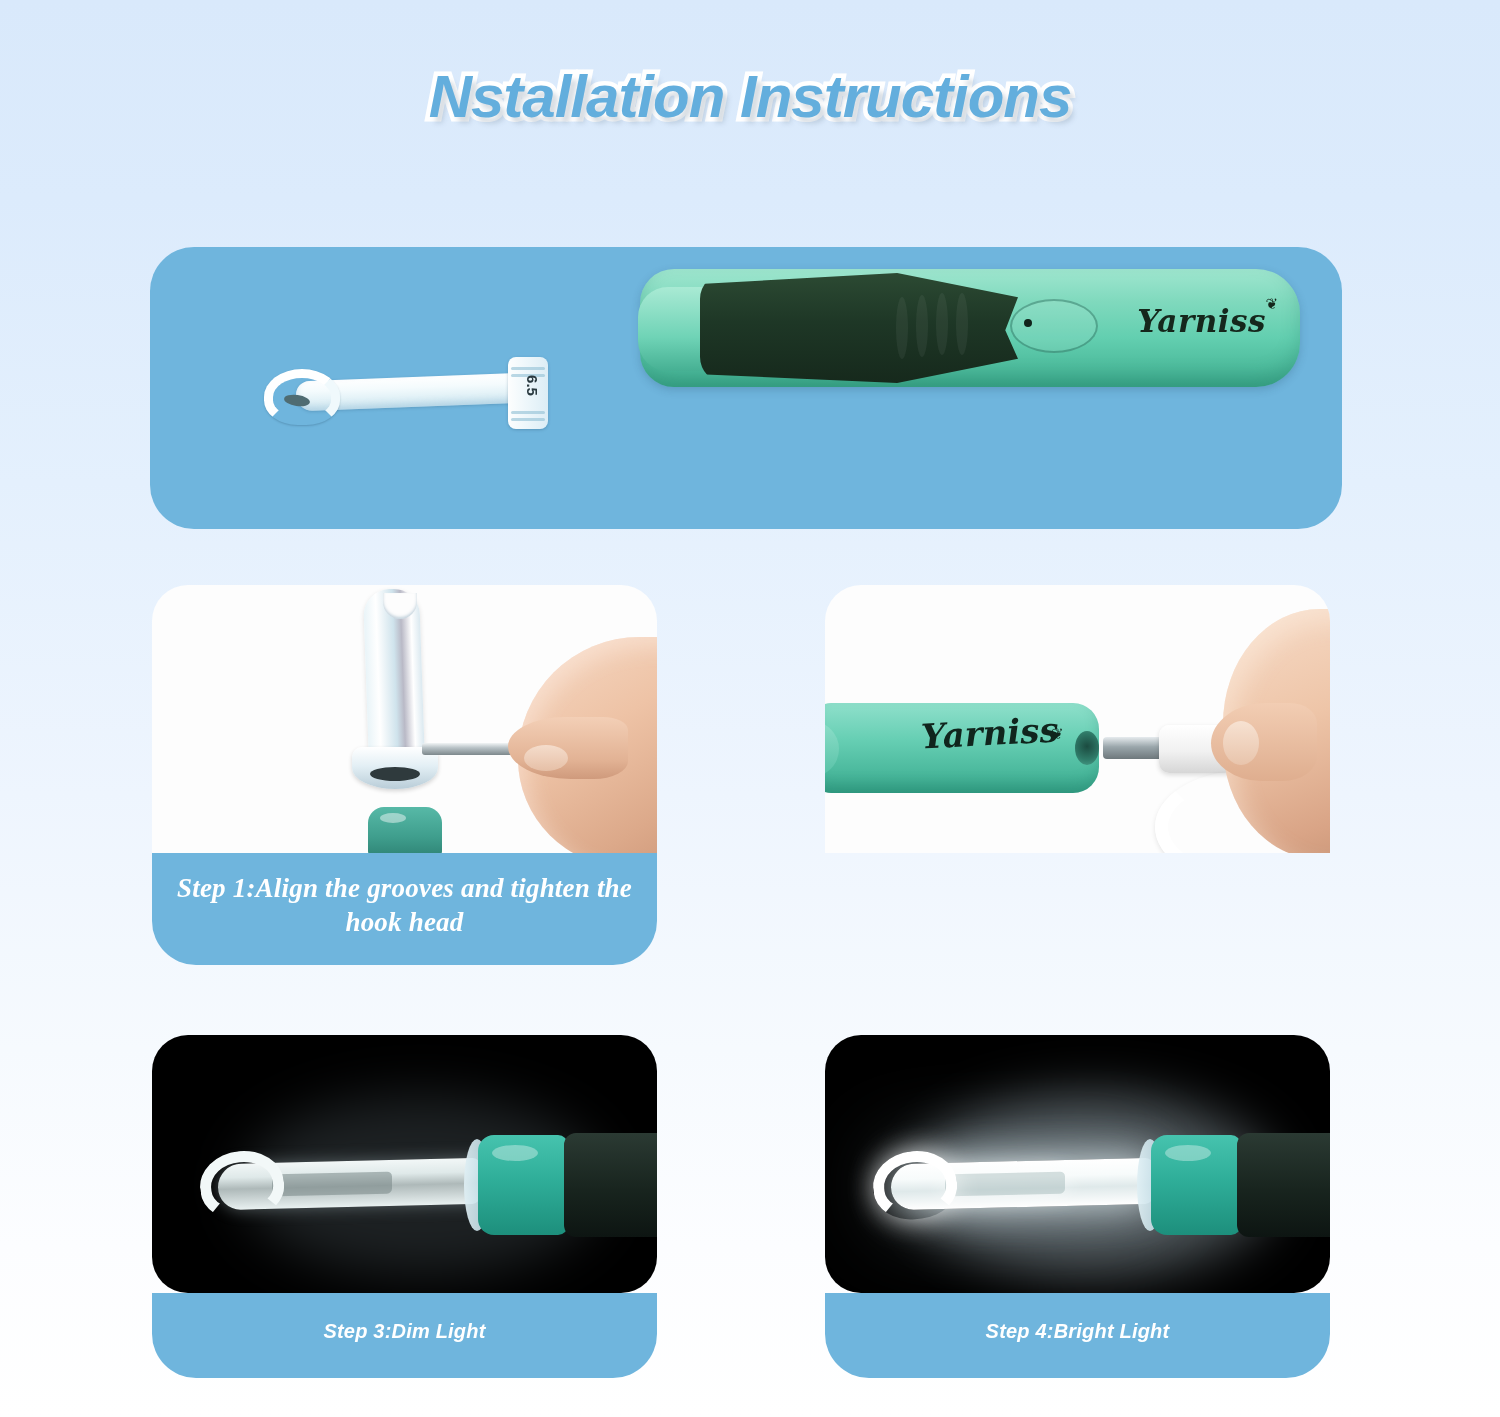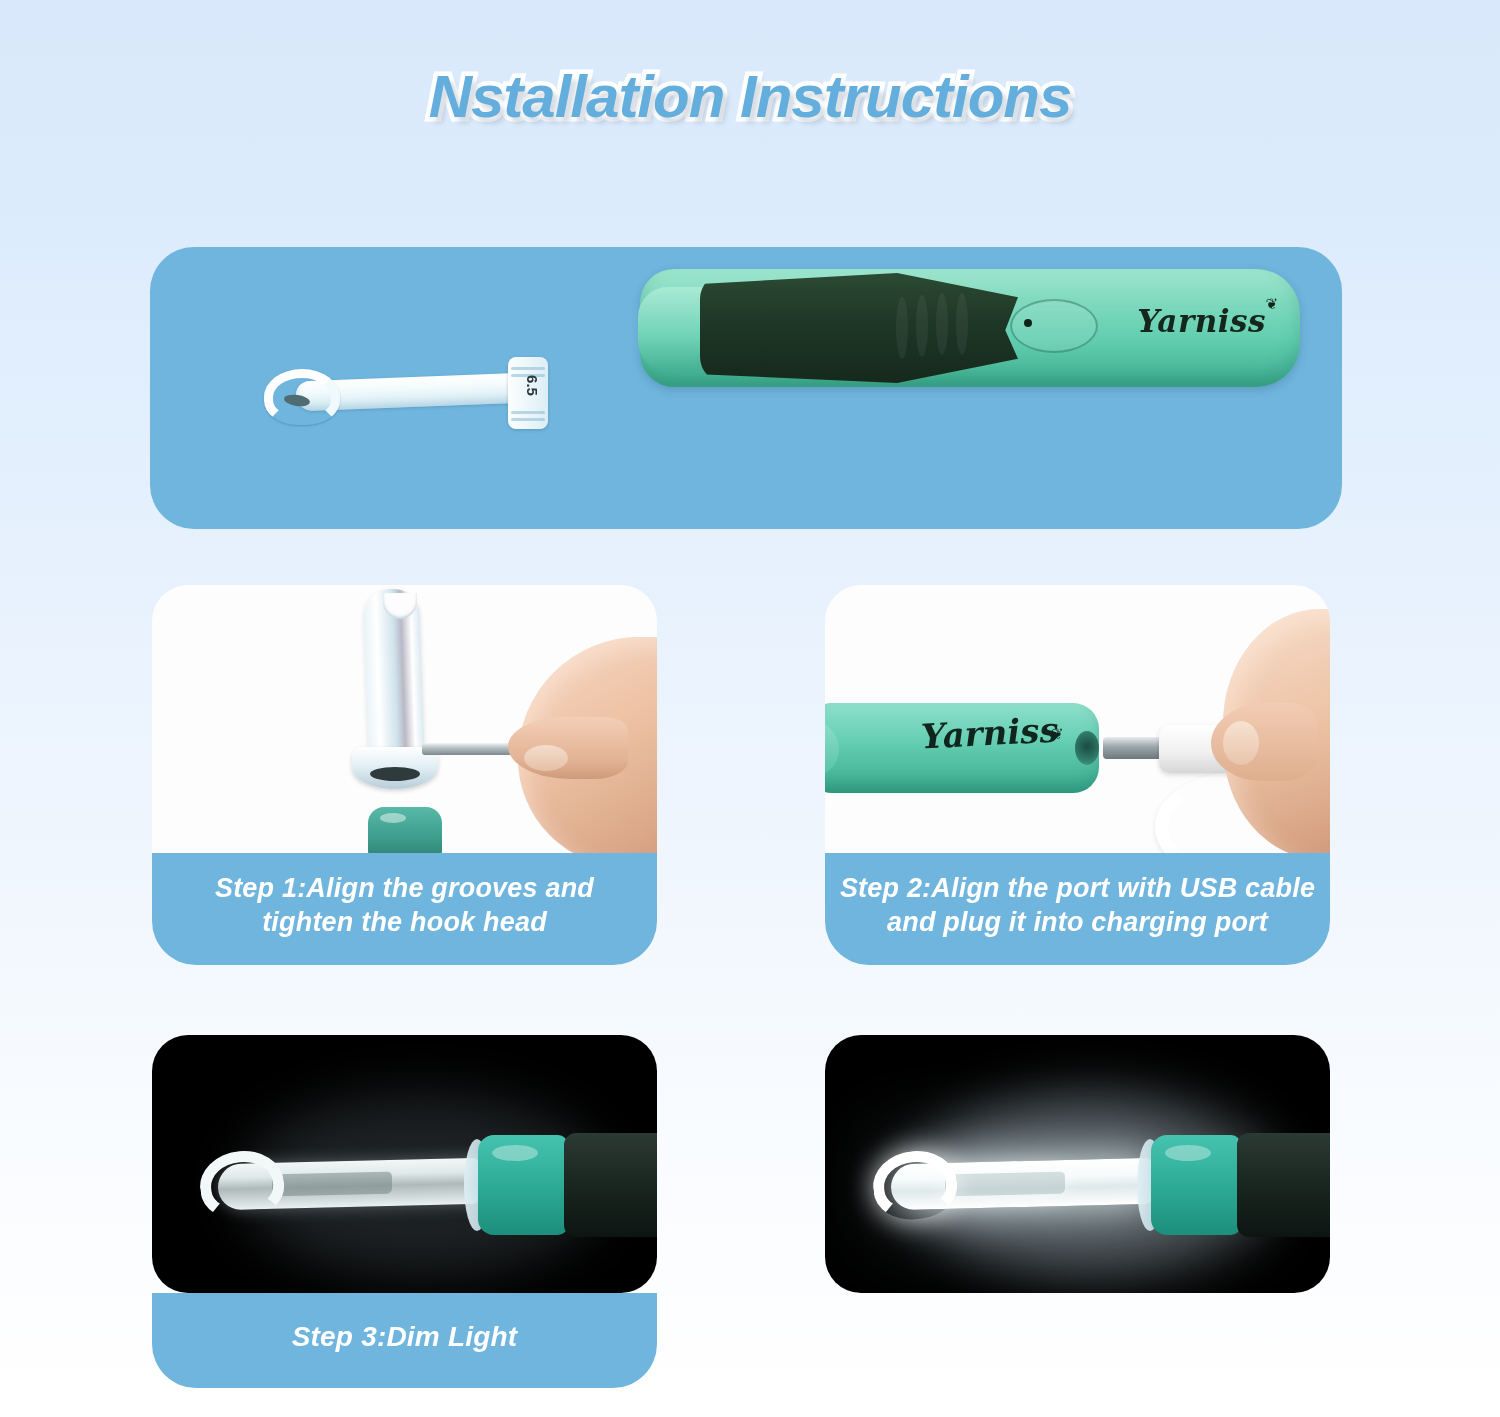"Step 1:Align the grooves and" .card.c1 { font-family: none -> Liberation Serif, serif }
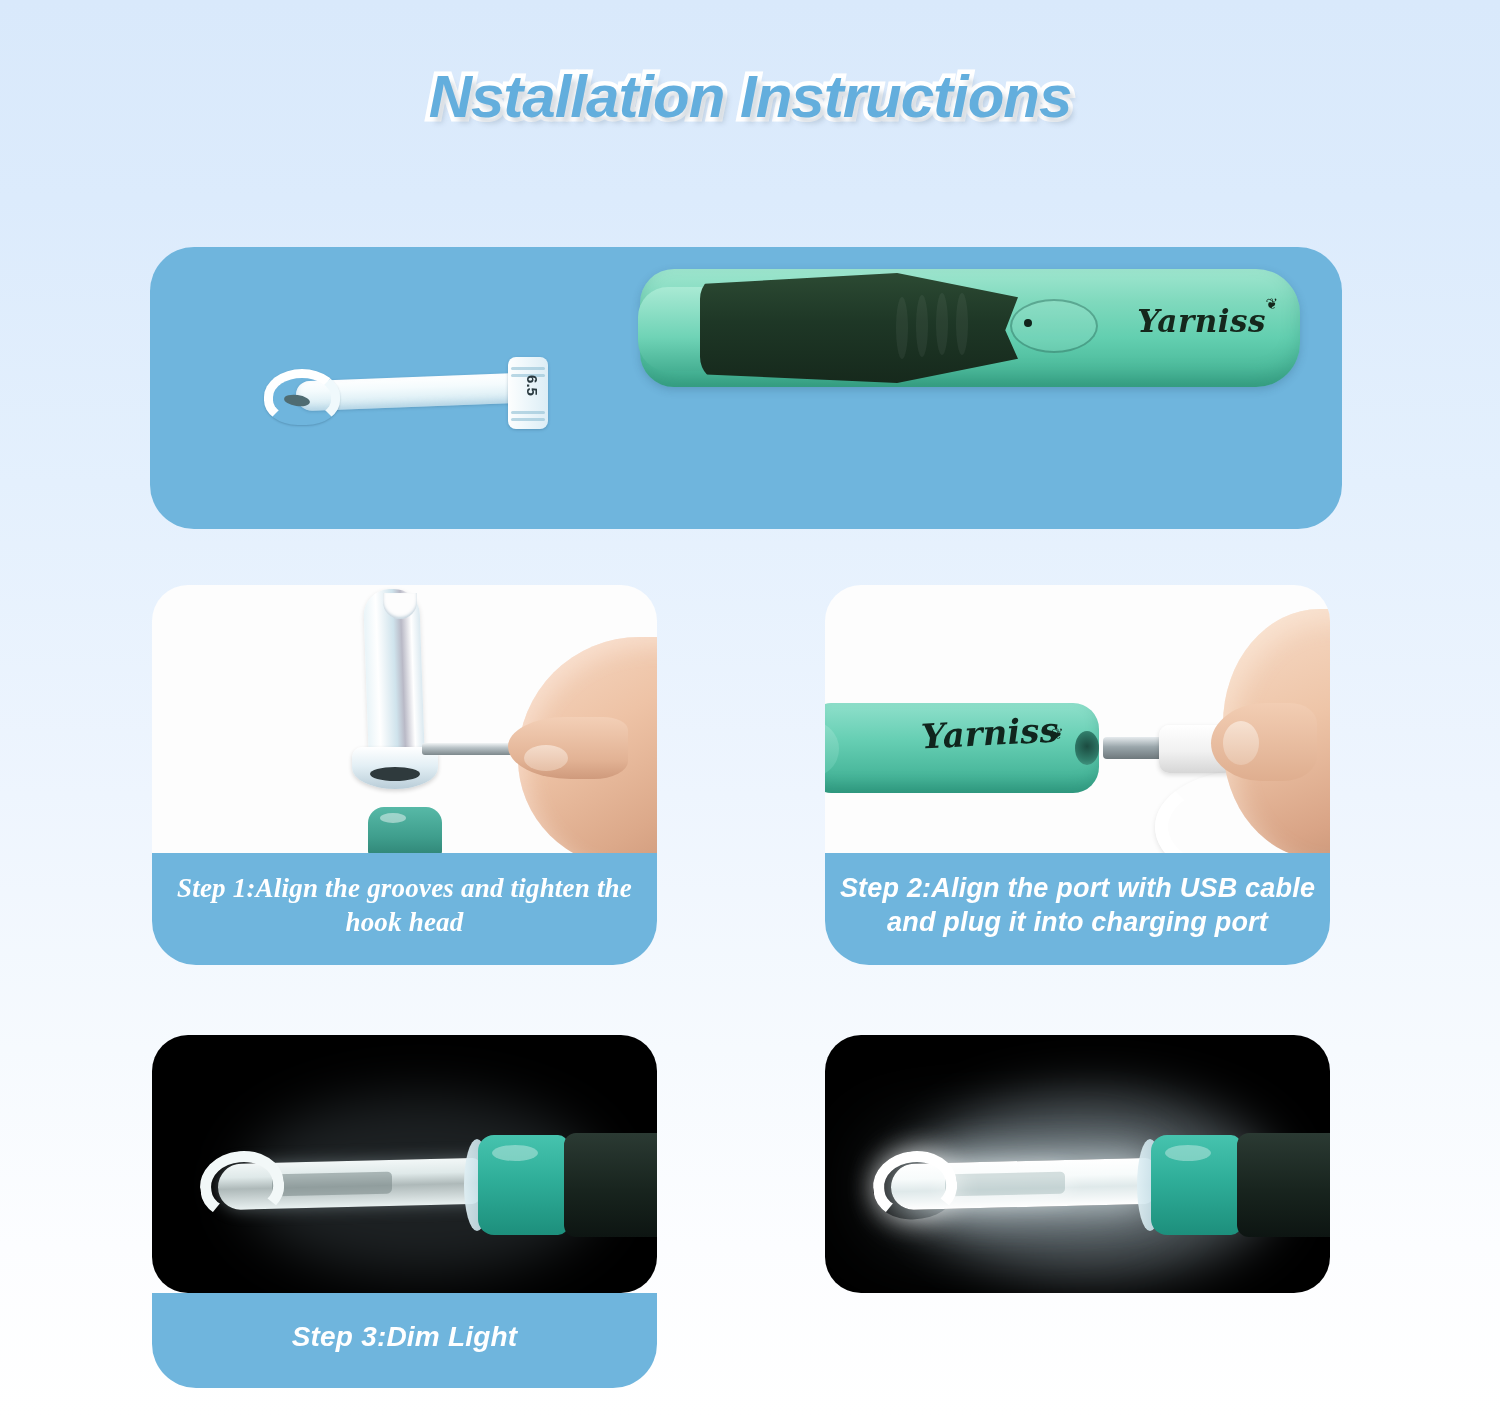"Step 2:Align the port with" div.caption { html: <div>Step 2:Align the port with USB cable and plug it into charging port</div> -> none }
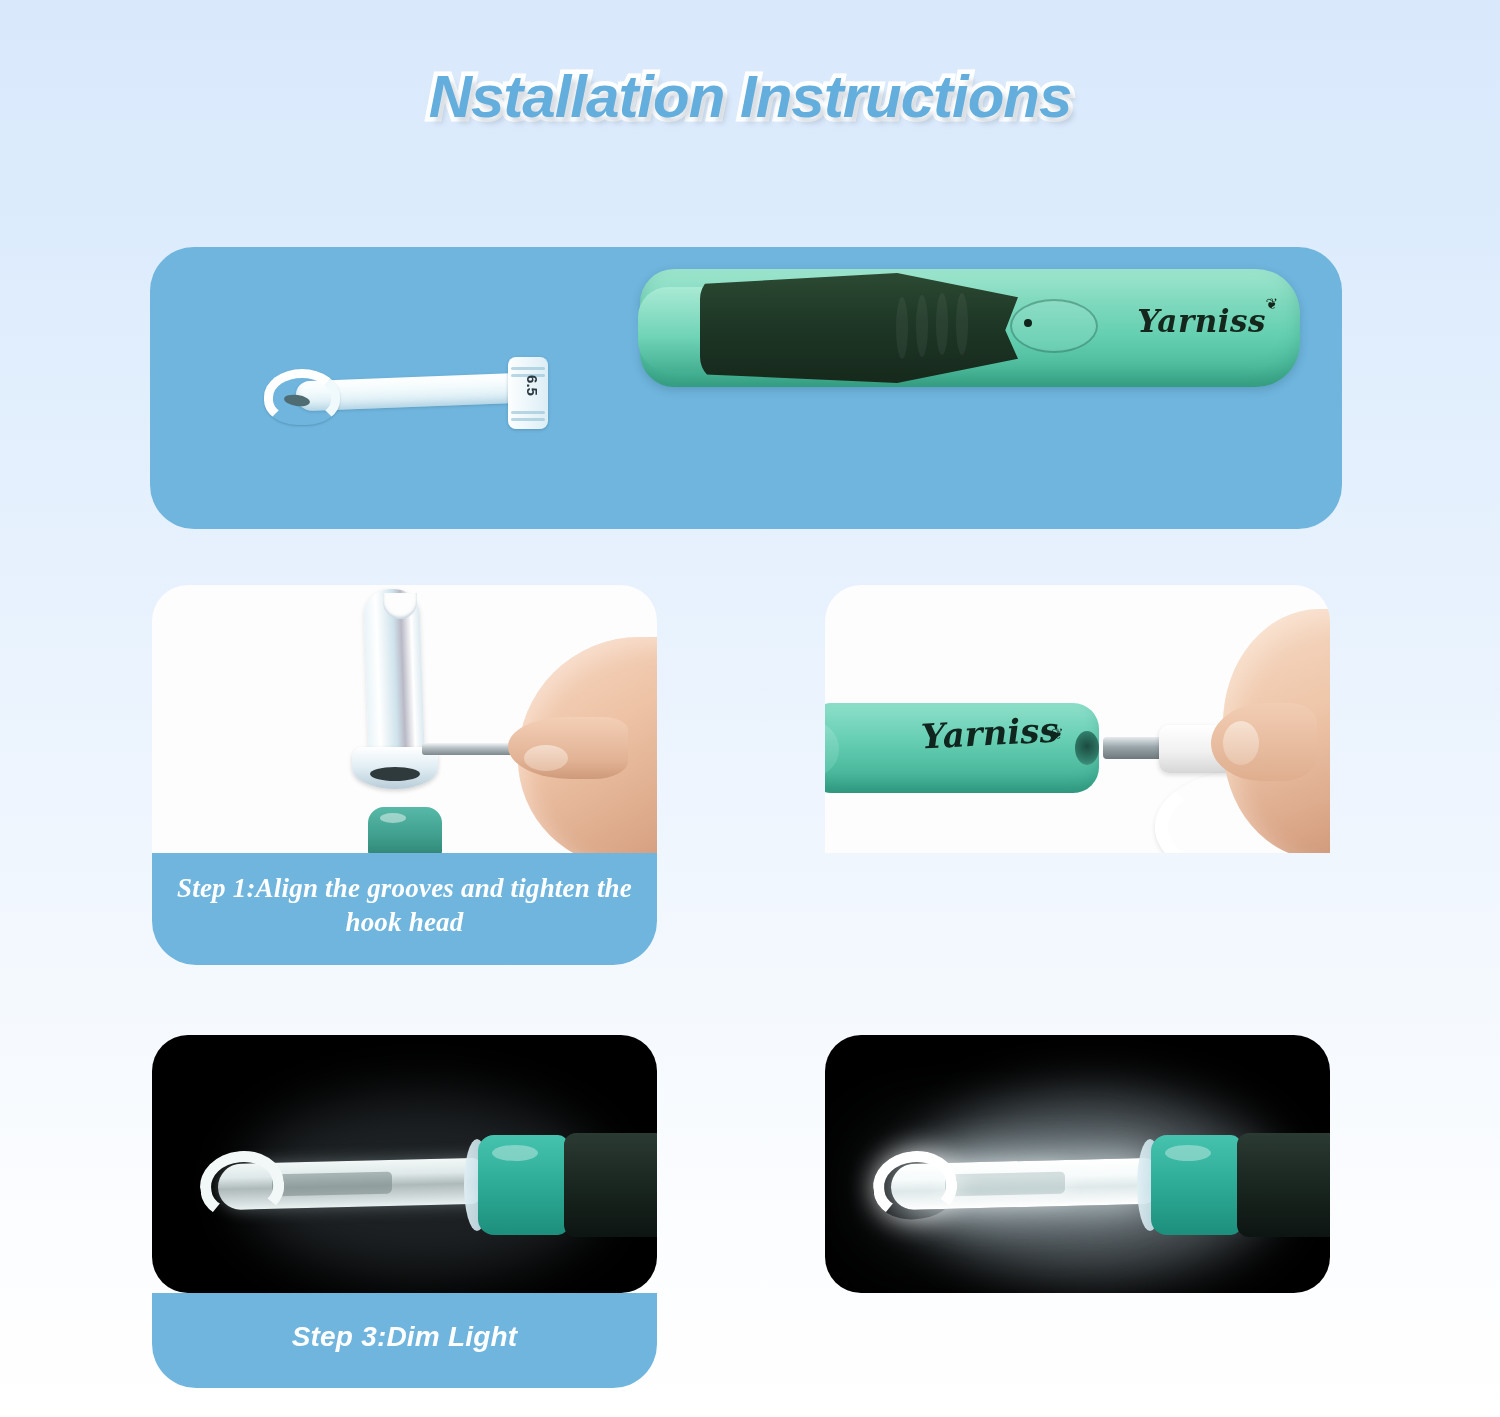"Step 3:Dim Light" .caption.one-line { font-size: 28px -> 20px }
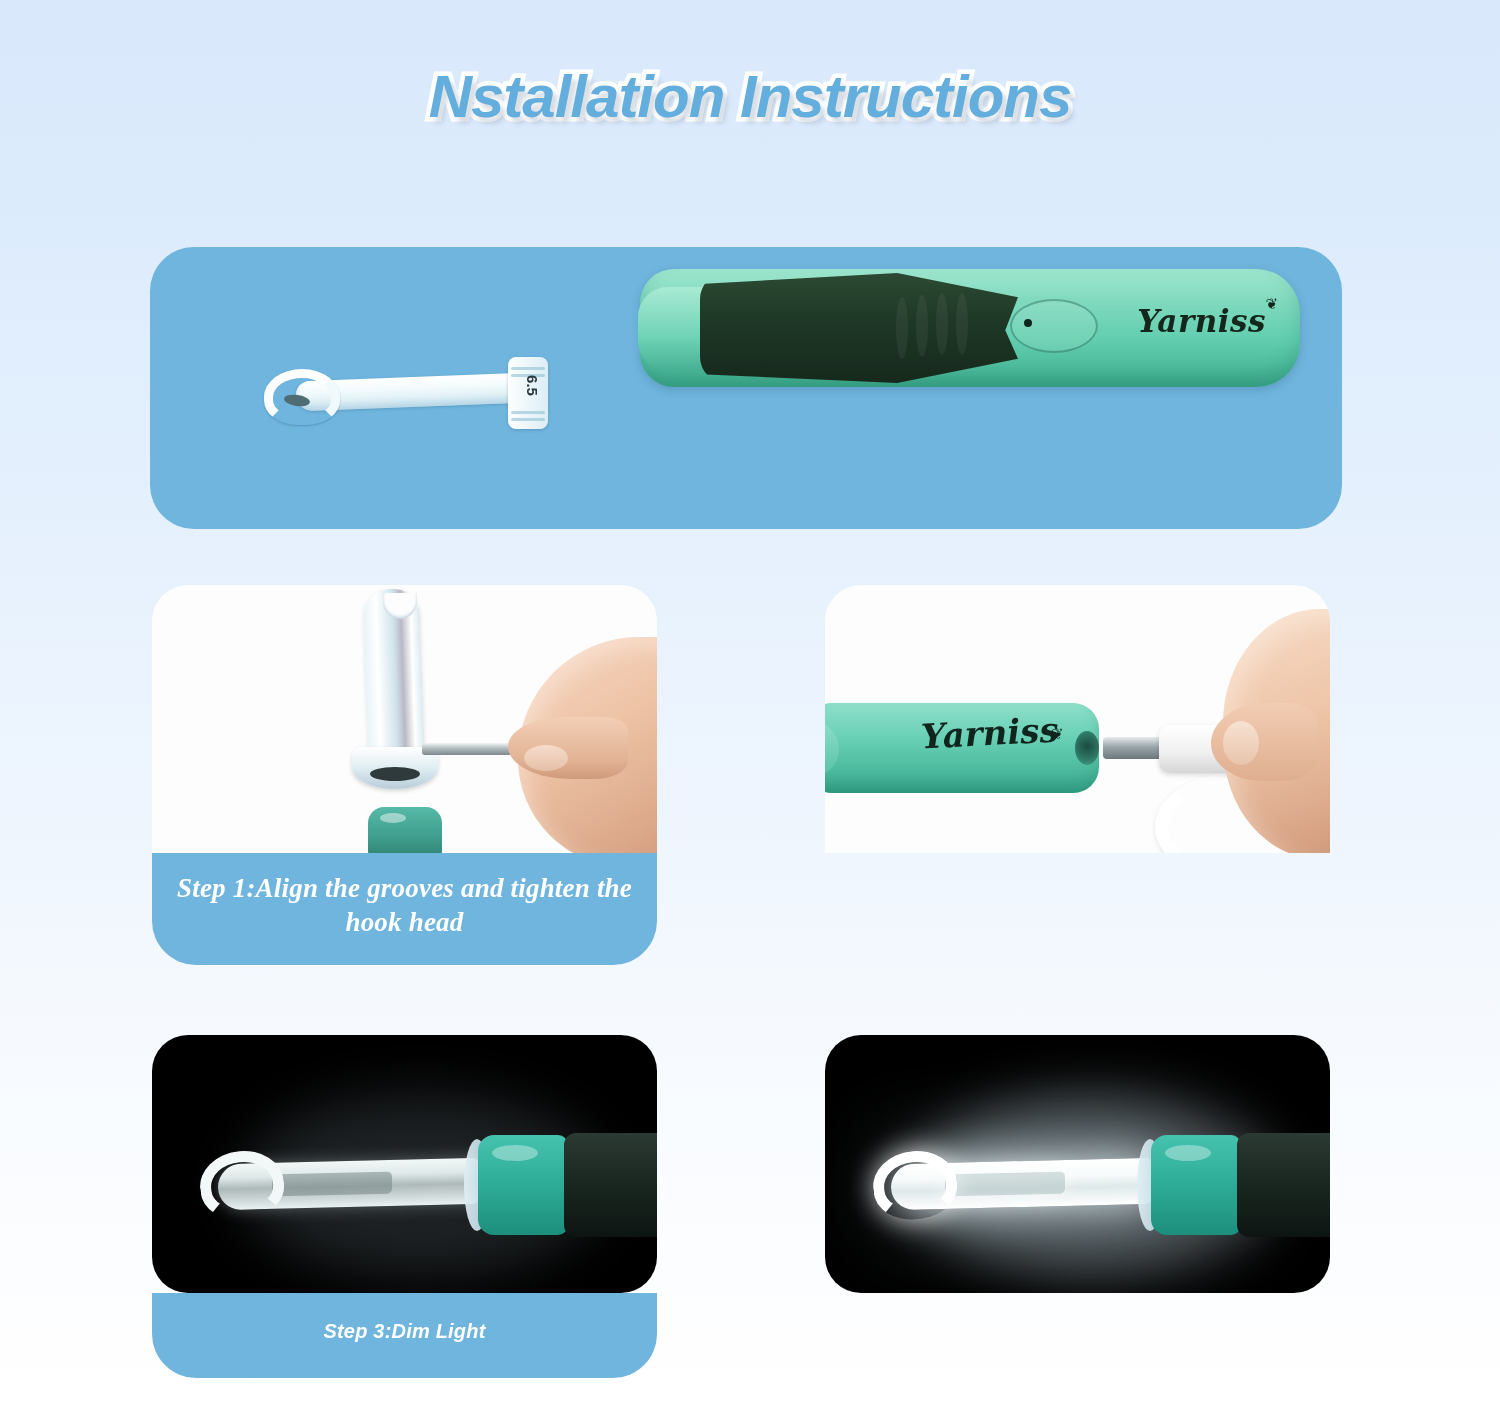"Step 4:Bright Light" div.caption { html: none -> <div>Step 4:Bright Light</div> }
